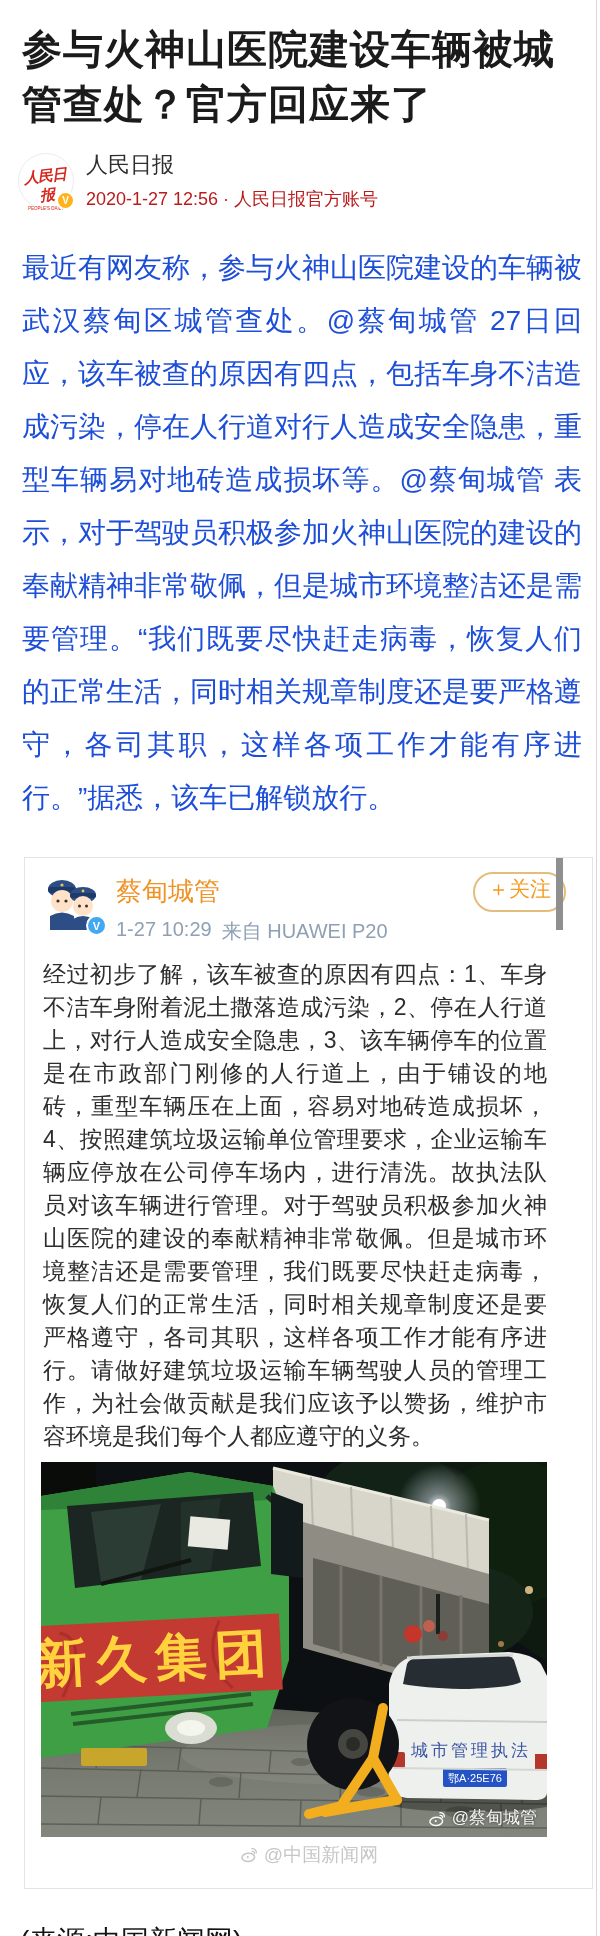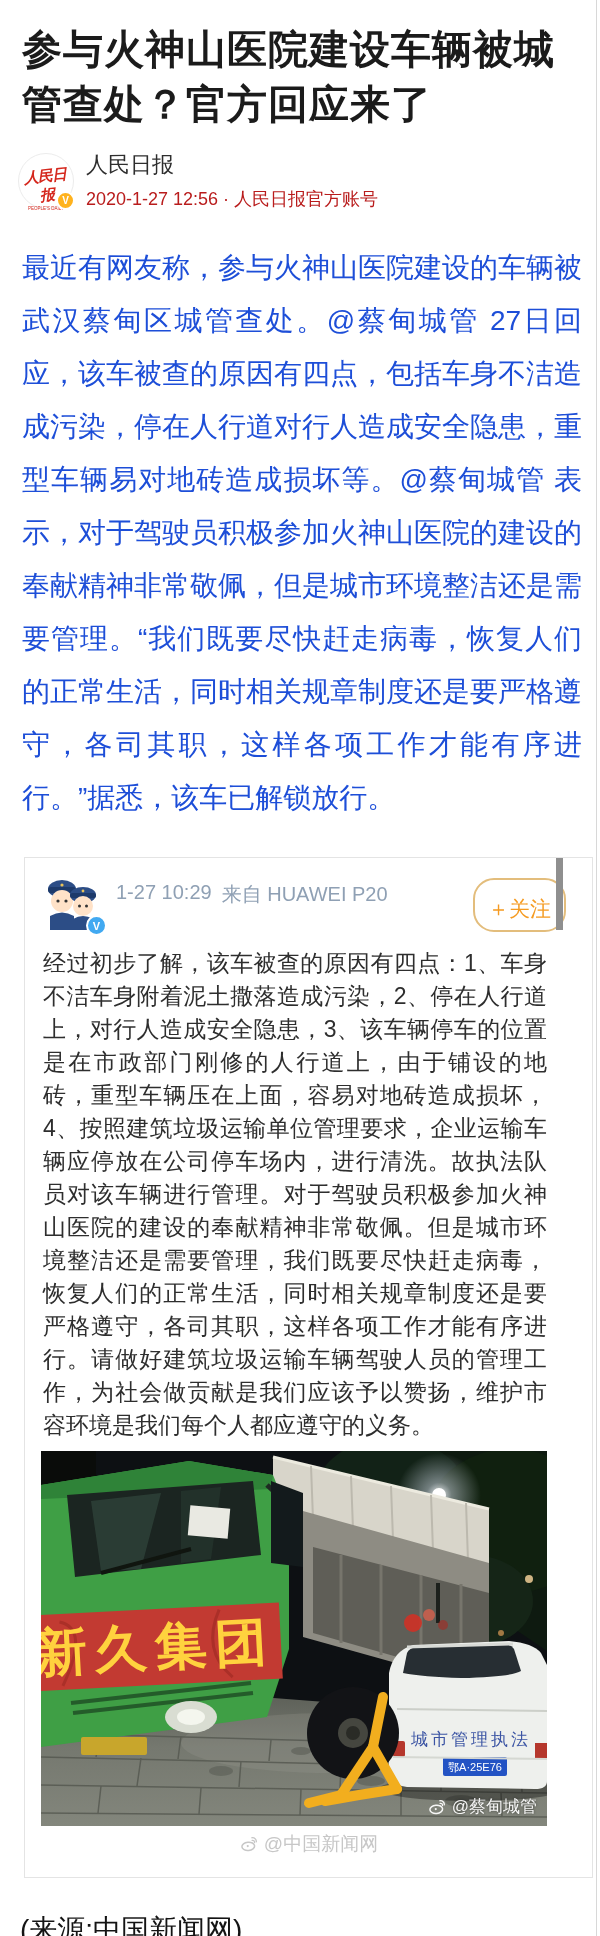"蔡甸城管" div.cg-name { html: none -> <div>蔡甸城管</div> }
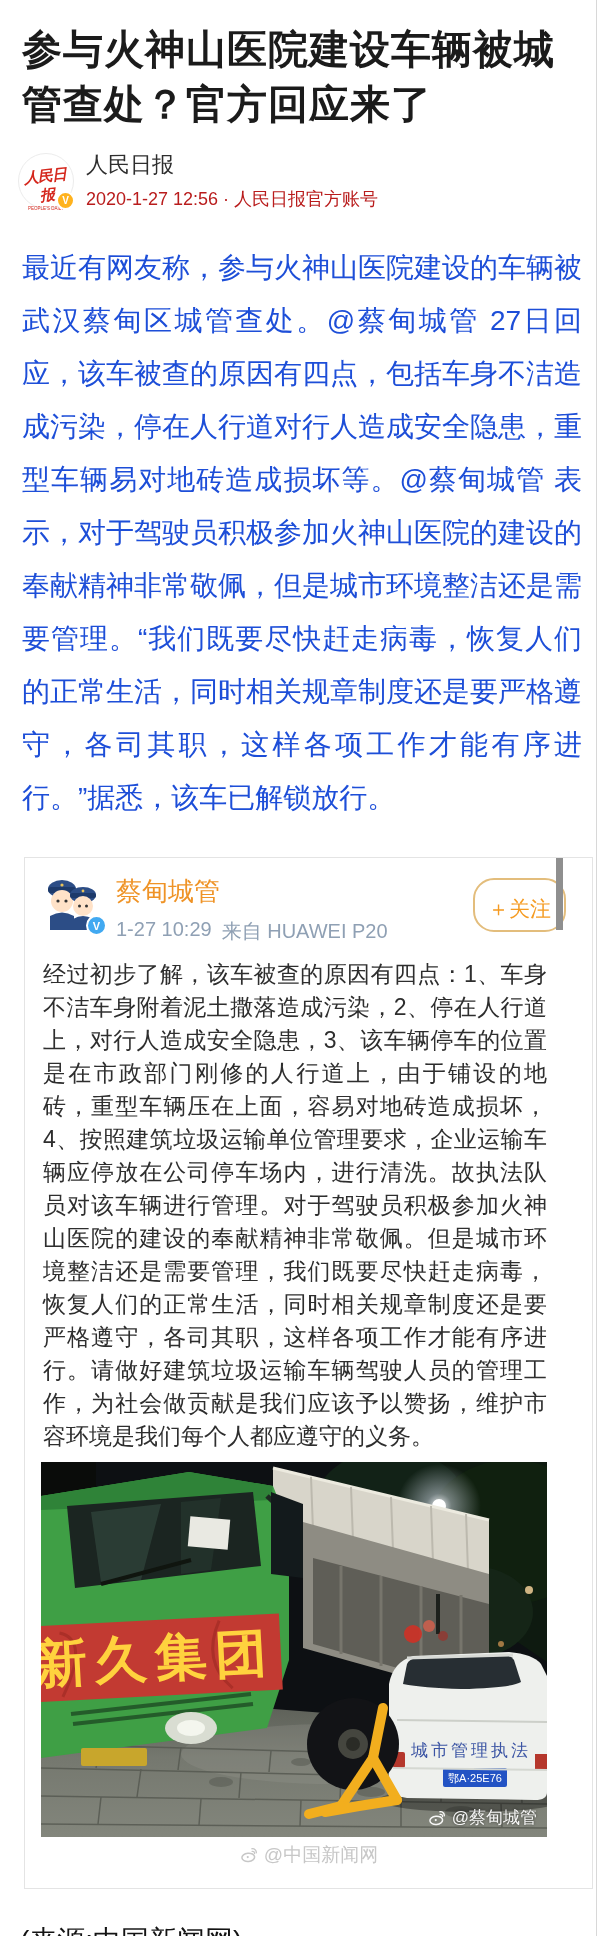"＋关注" .follow-btn { margin-top: 6px -> none; padding: 15px 13px 7px -> 1px 13px 7px }
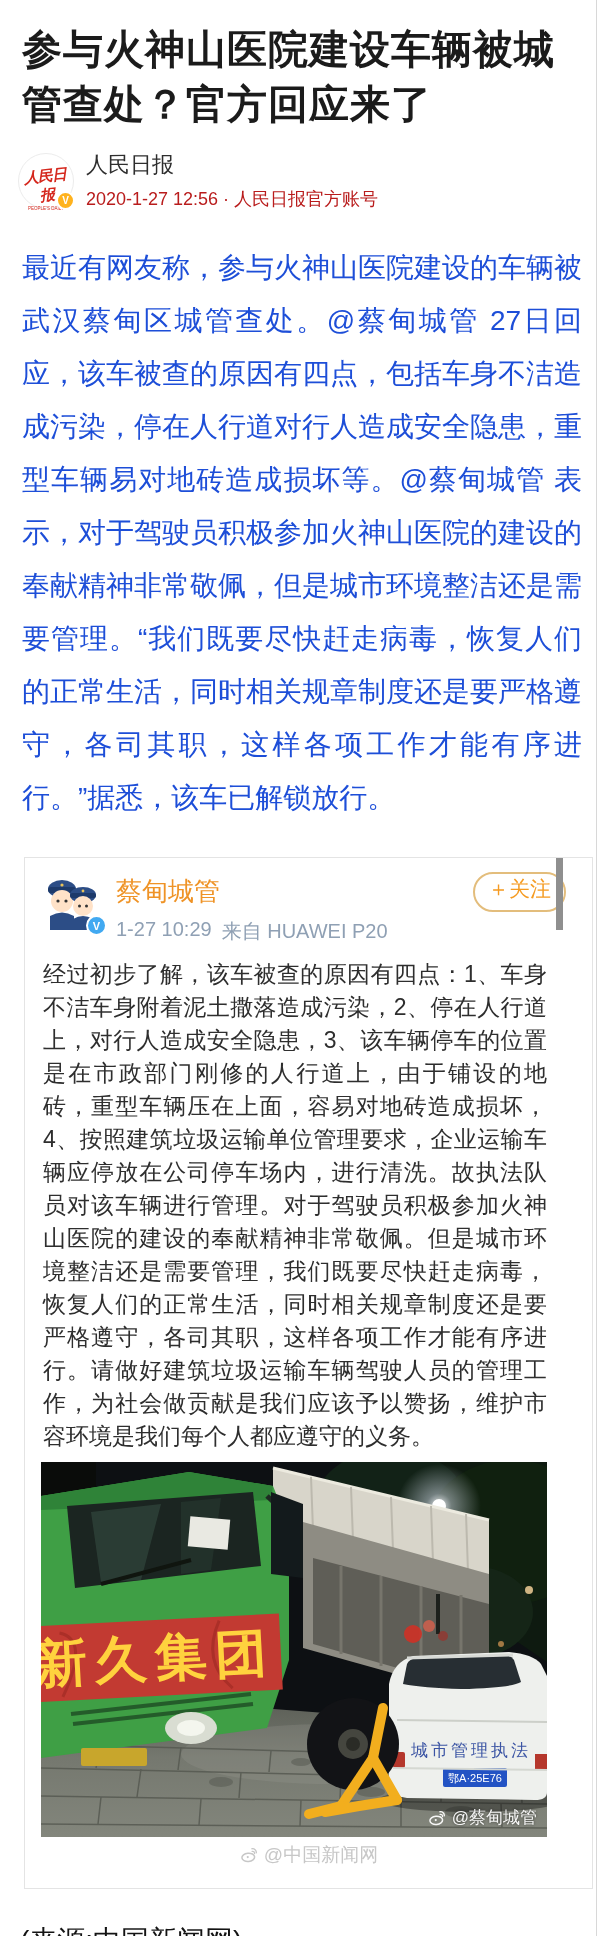"@蔡甸城管" .photo-watermark { align-items: center -> flex-end }
